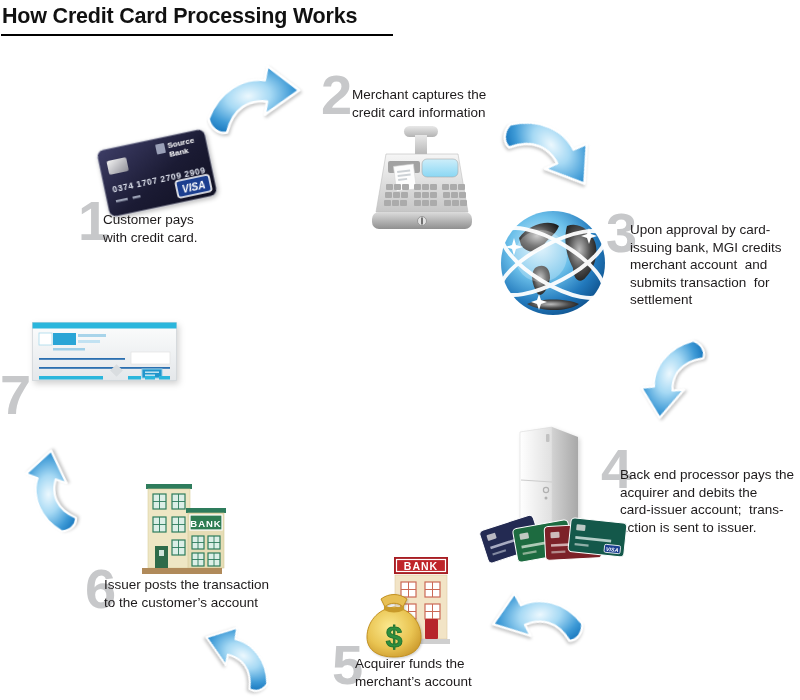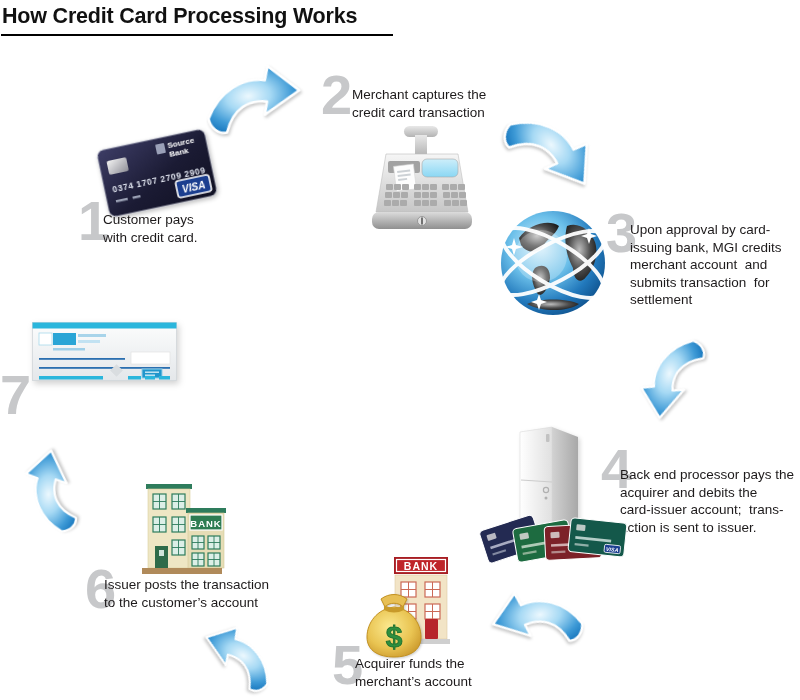"Merchant captures the" div.txt { text: transaction -> information }
